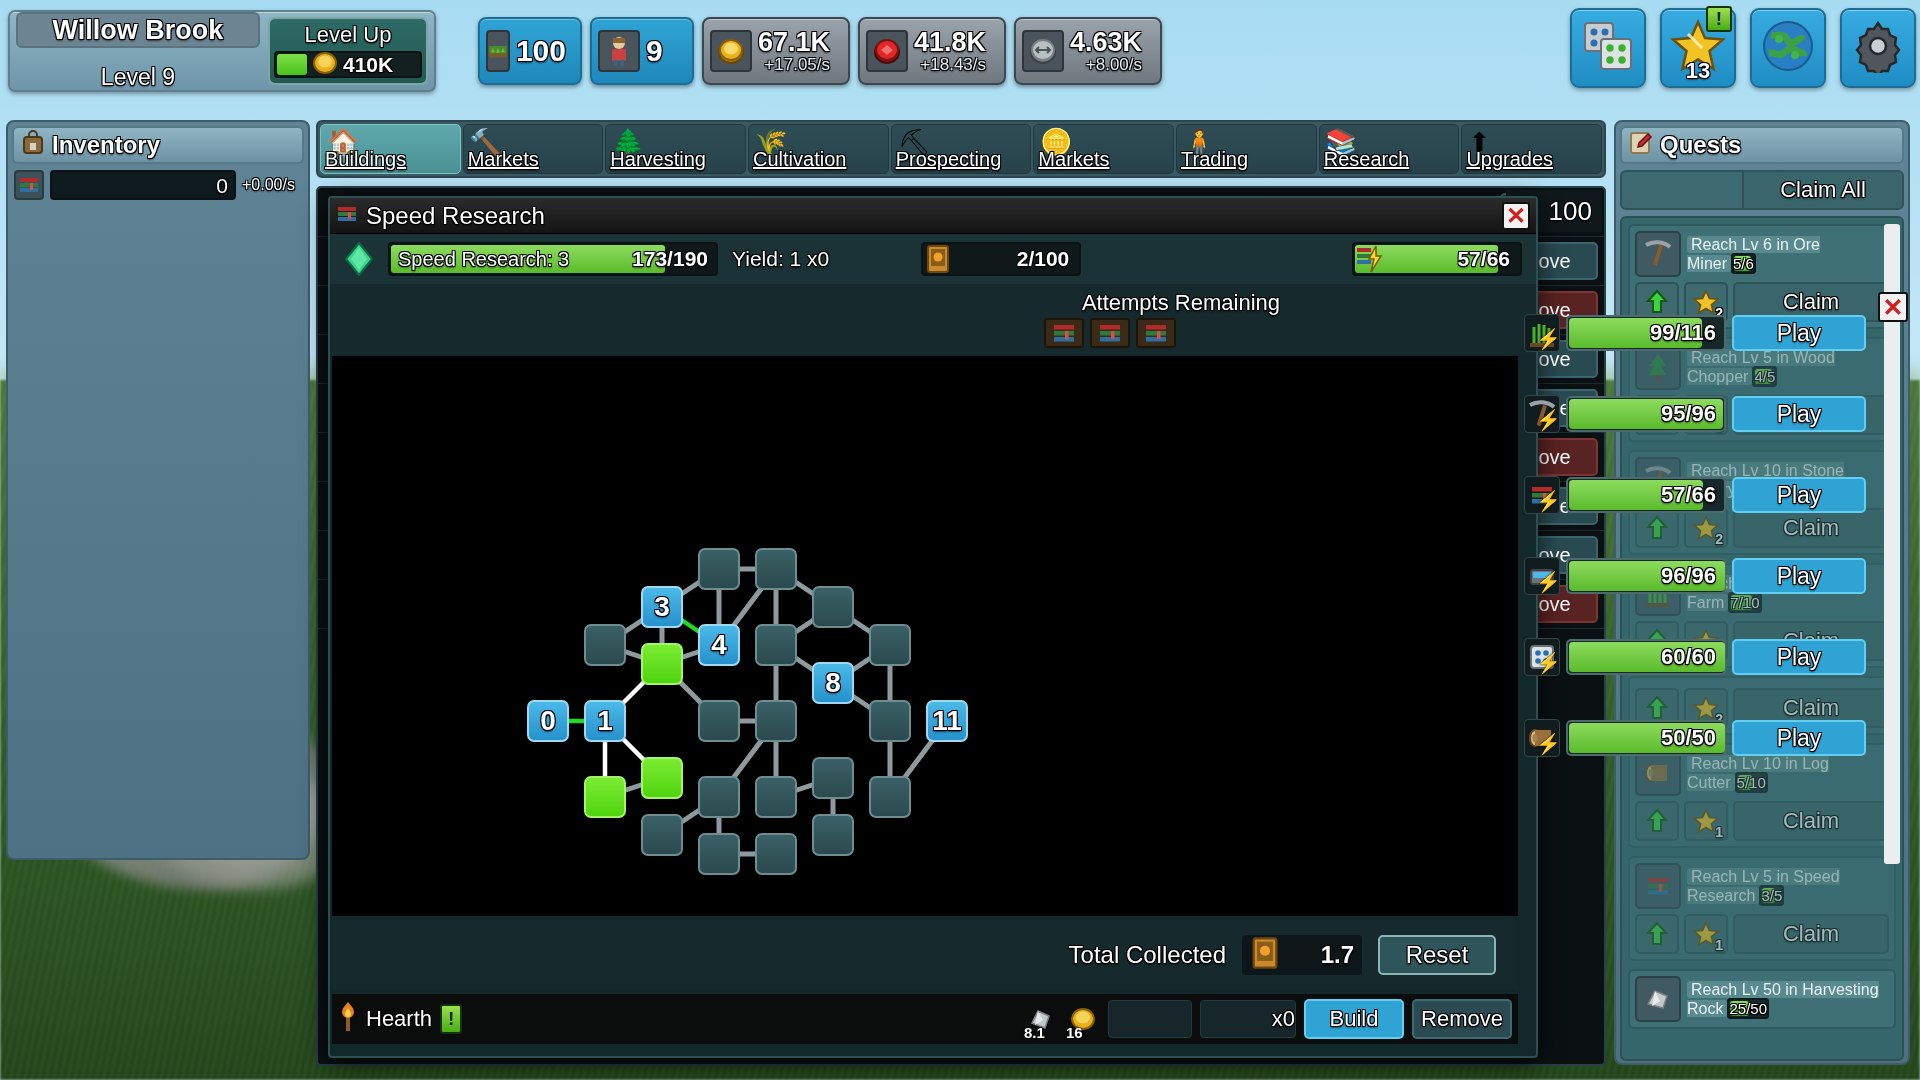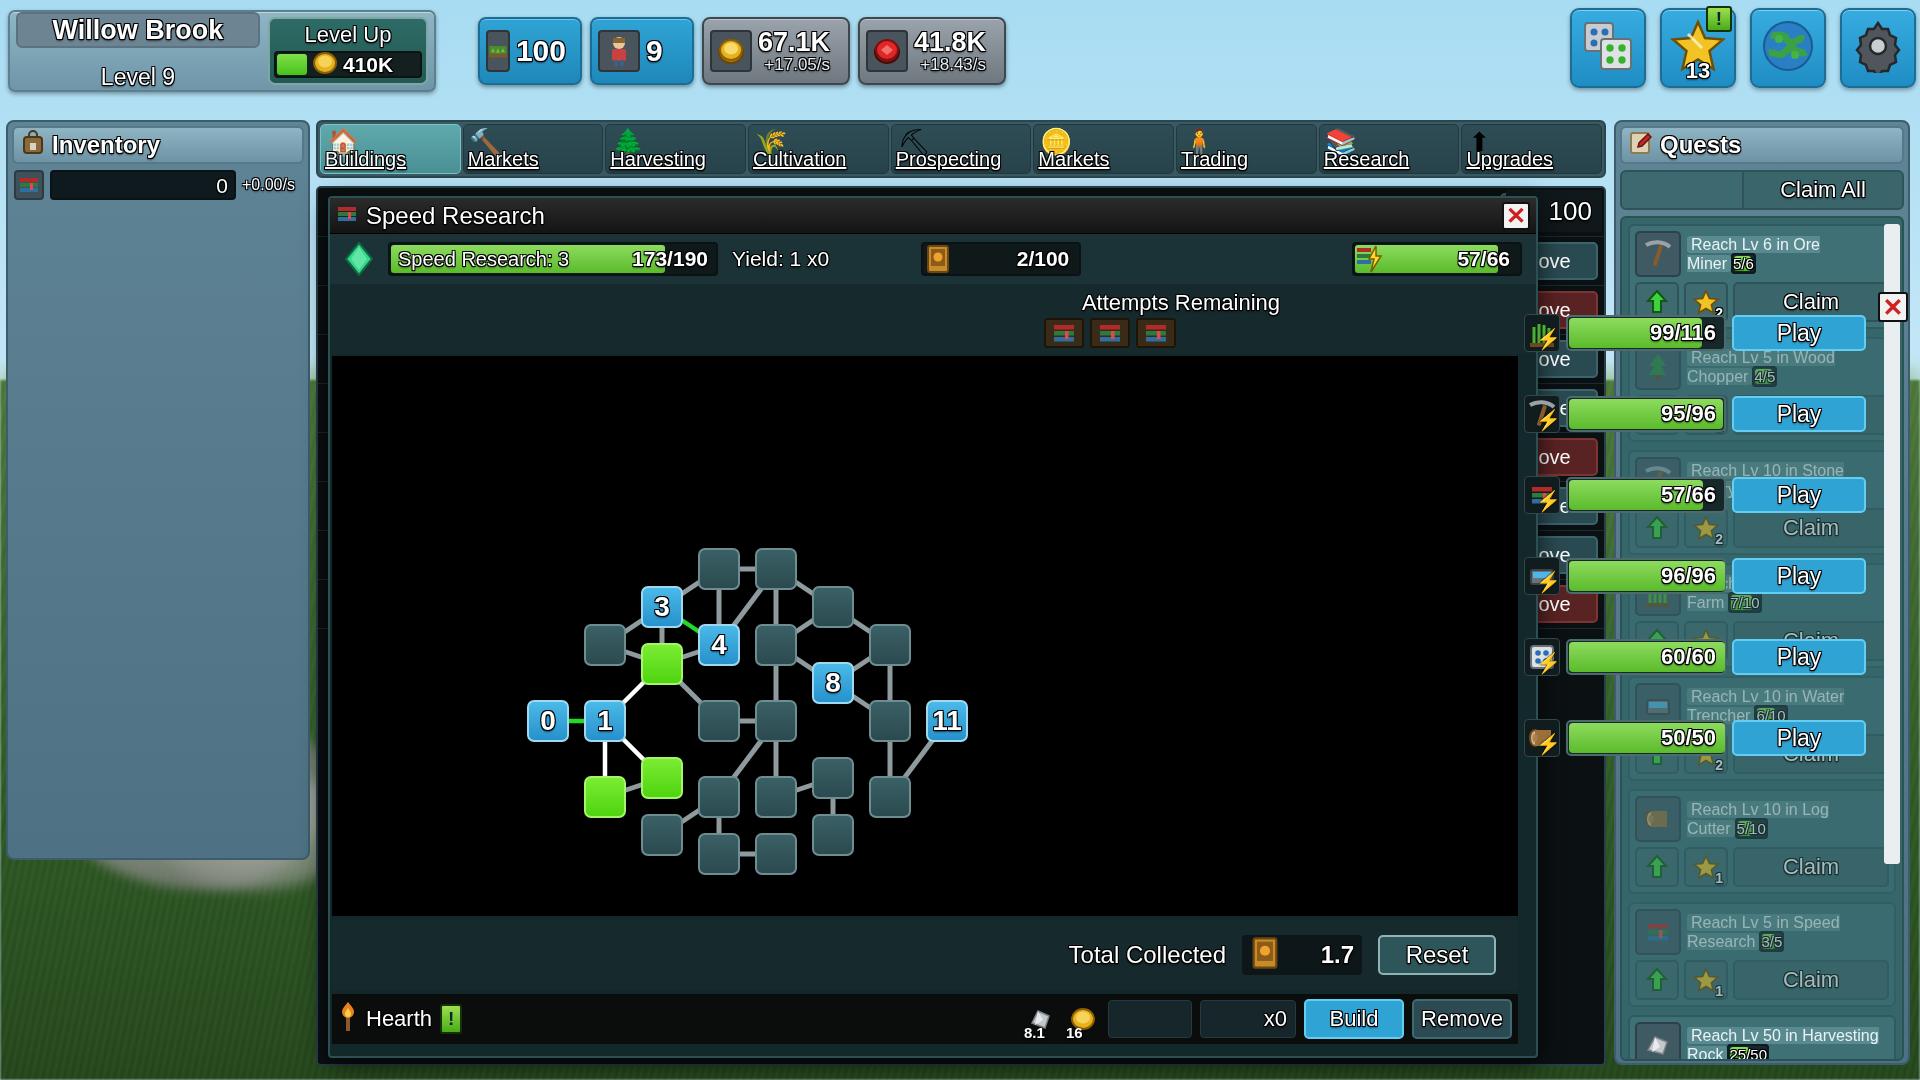"4.63K" div.pill { html: none -> <div> <span> <svg> <ellipse></ellipse> <ellipse></ellipse> <path></path> </svg> </span> <span> <span>4.63K</span> <span>+8.00/s</span> </span> </div> }
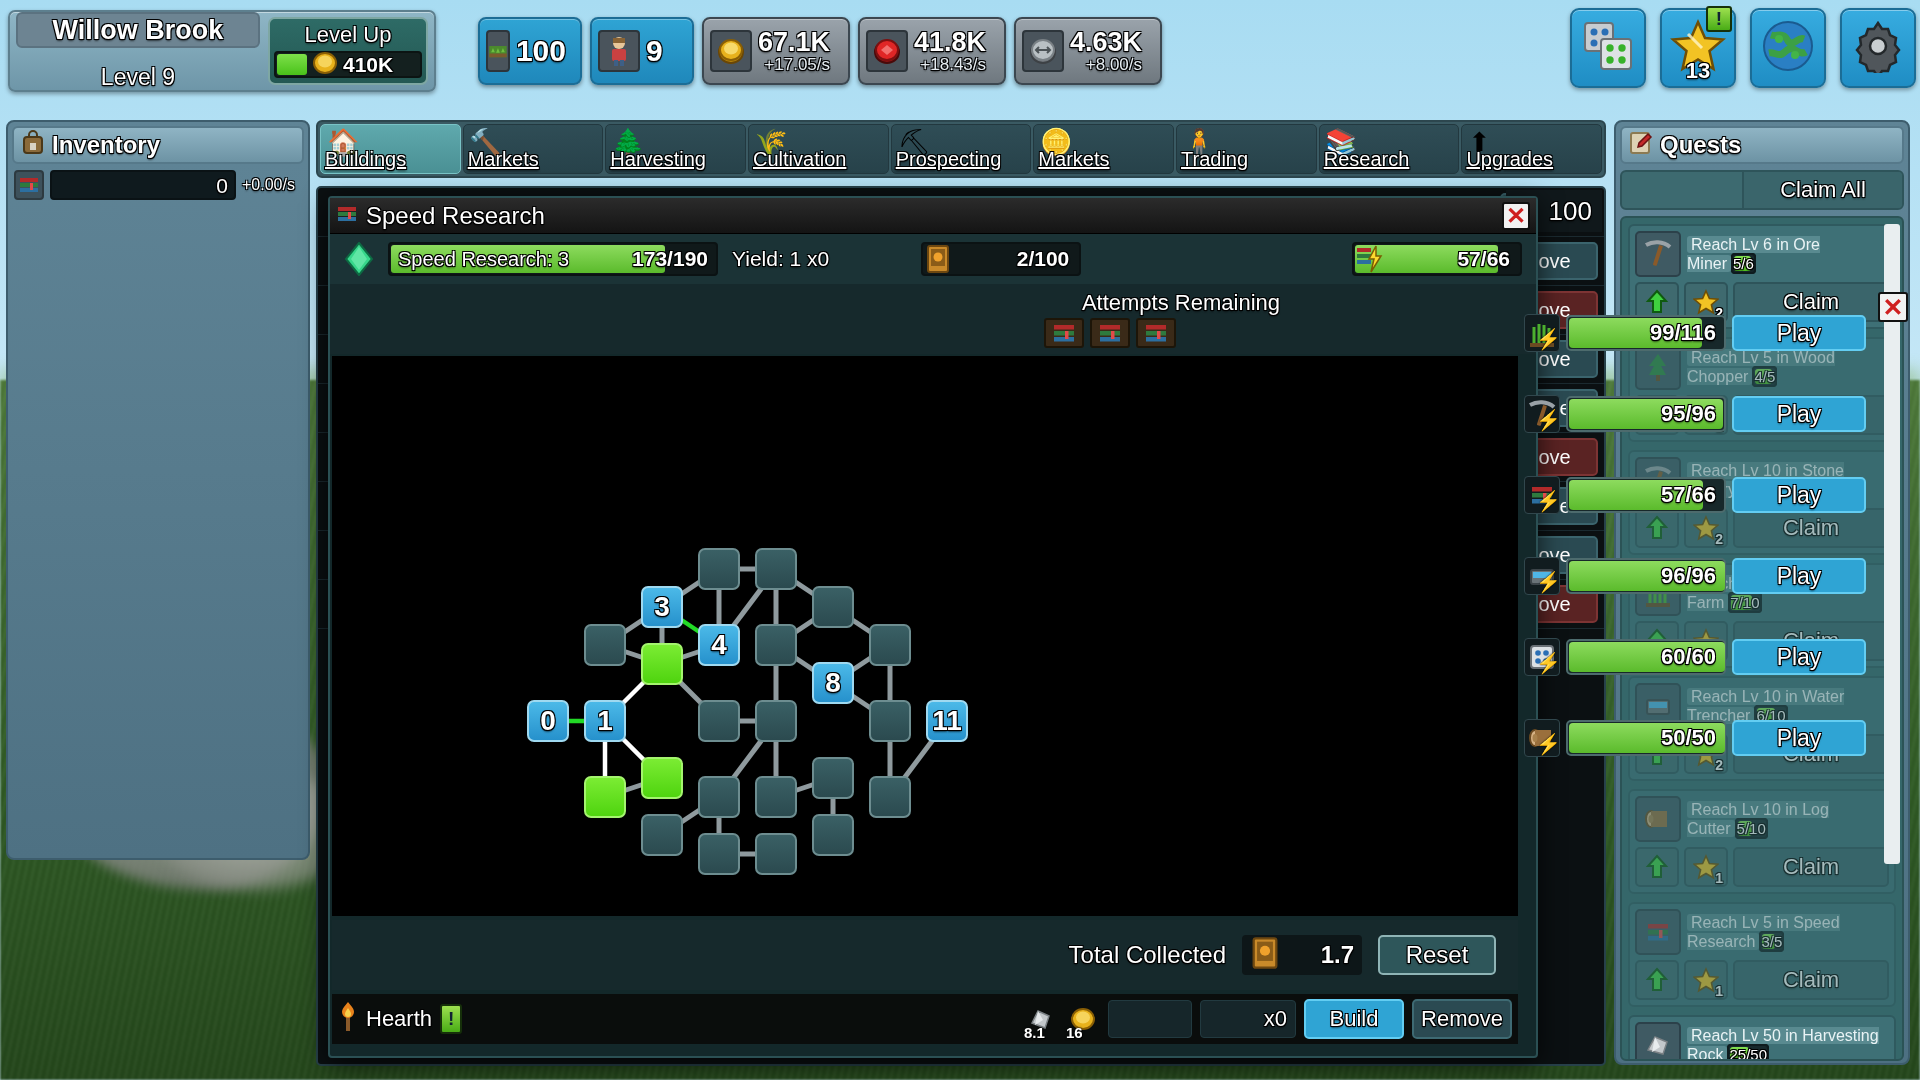"Reach Lv 10 in Water" div.qtop { html: <div> <span> <svg> <rect></rect> <rect></rect> </svg> </span> <span><span>Reach Lv 10 in Water Trencher</span><span><span></span><span>6/10</span></span></span> </div> -> none }
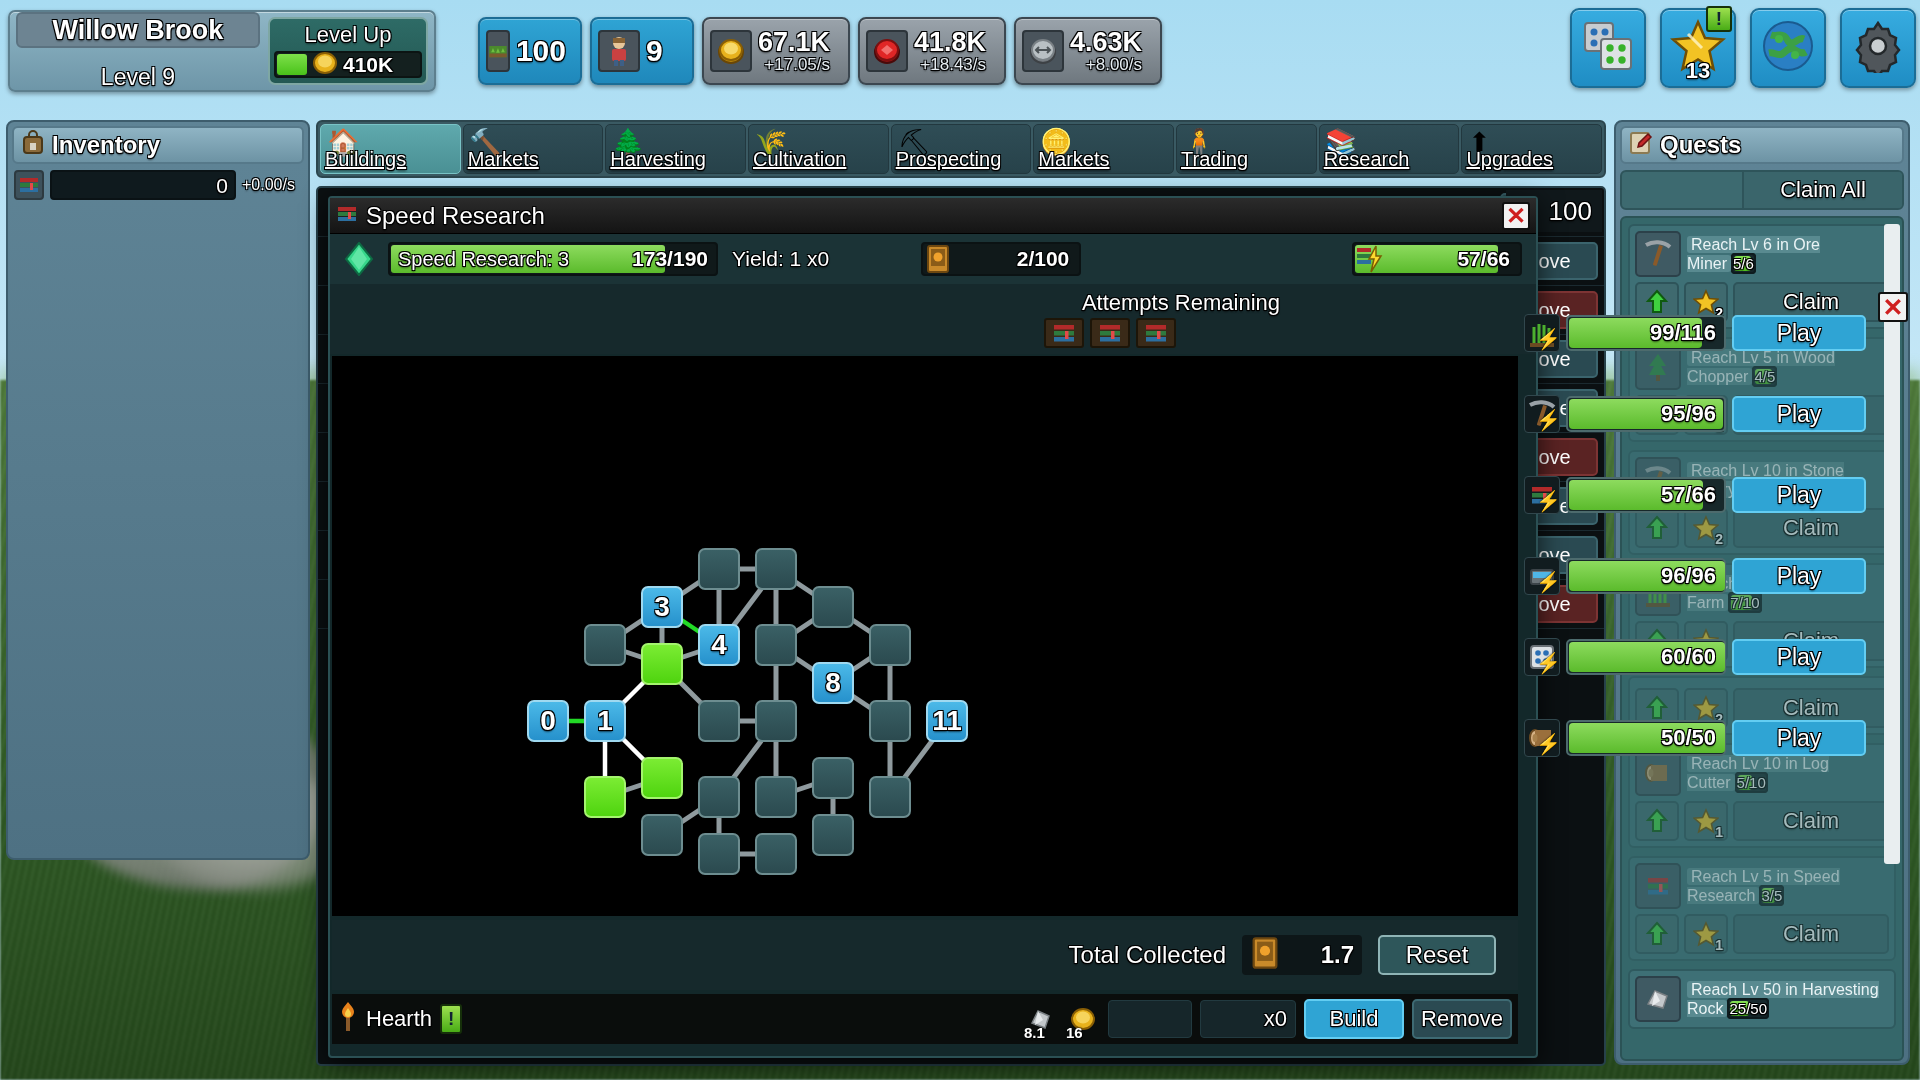"x0" #hx0 { padding-right: 8px -> none }
